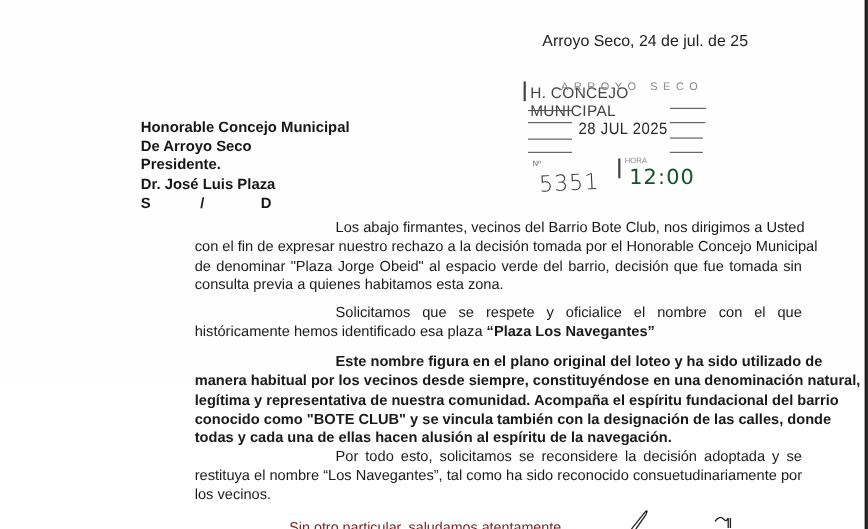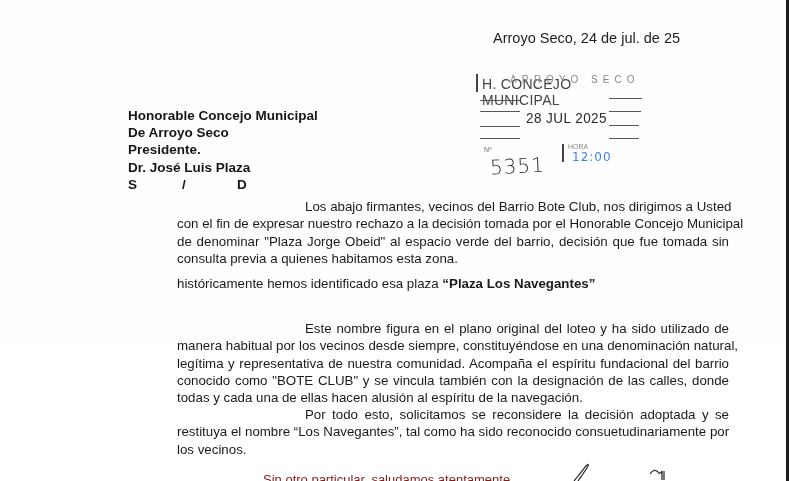"12:00" .stamp .time { color: #3b82f6 -> #14532d; font-size: 12px -> 19px }
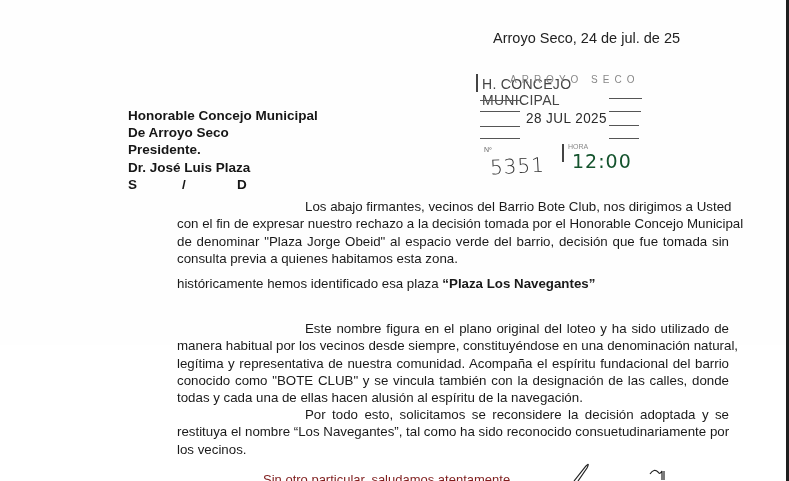"Solicitamos que se respete y" span.ln { html: none -> <span>Solicitamos que se respete y oficialice el nombre con el que</span> }
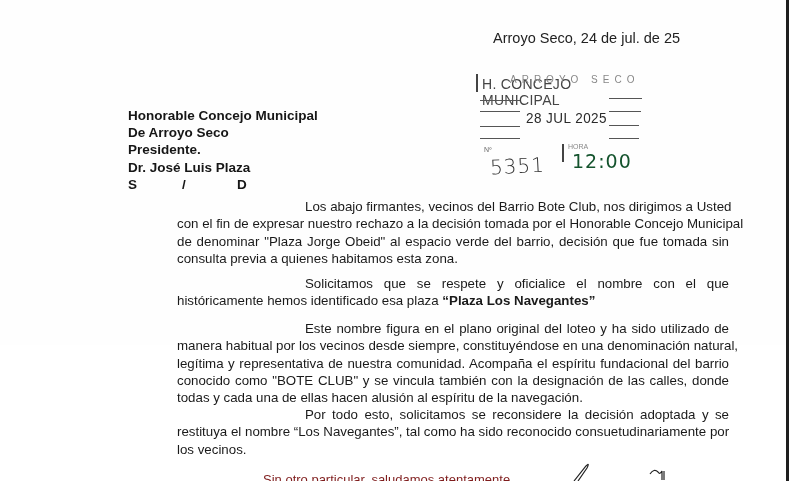"Este nombre figura en el" .p3 { font-weight: none -> bold }
